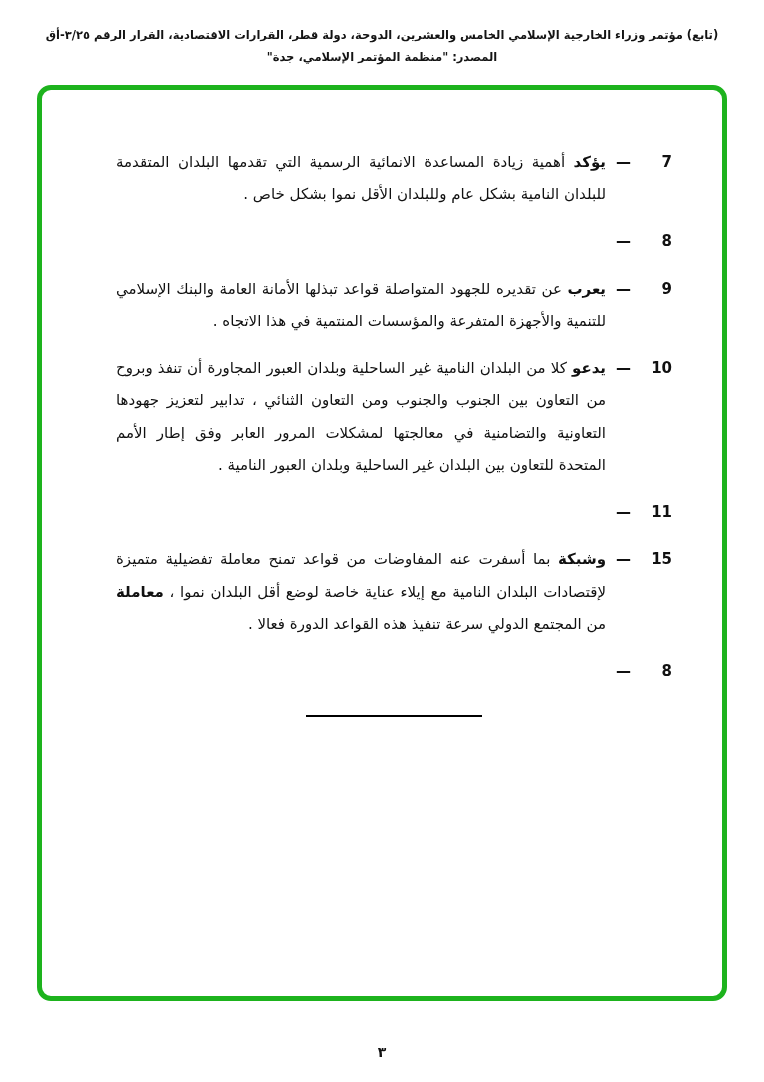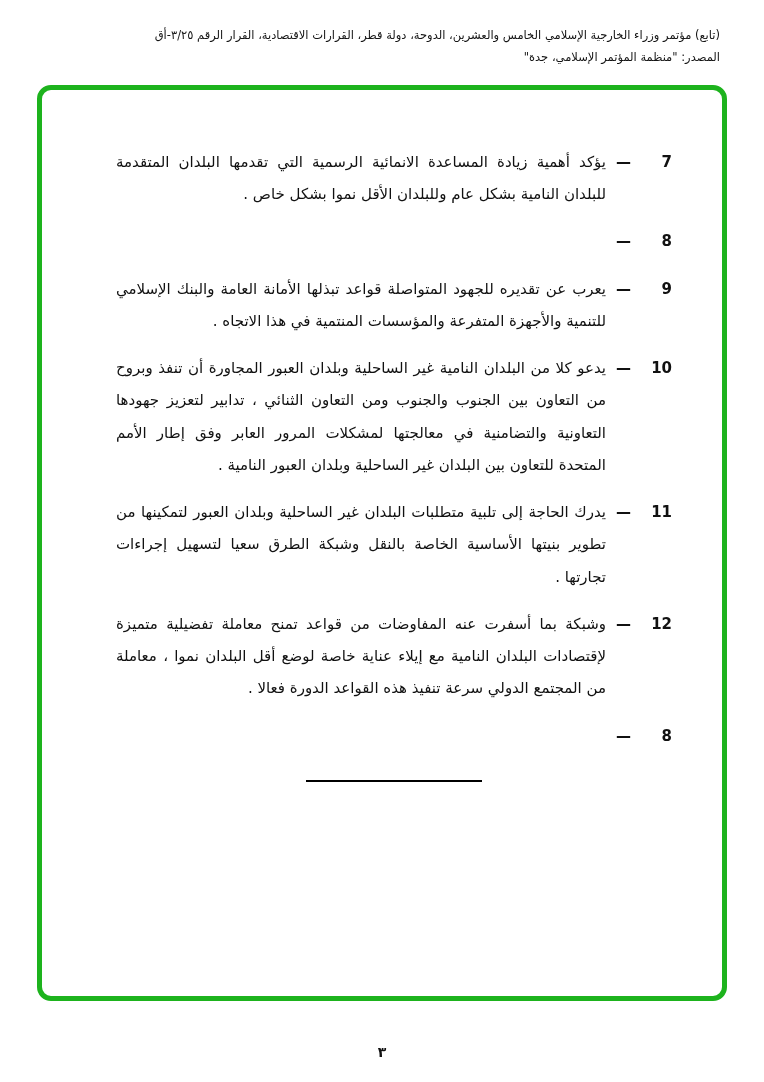"(تابع) مؤتمر وزراء الخارجية الإسلامي" .doc-header { font-weight: normal -> bold; text-align: right -> center }
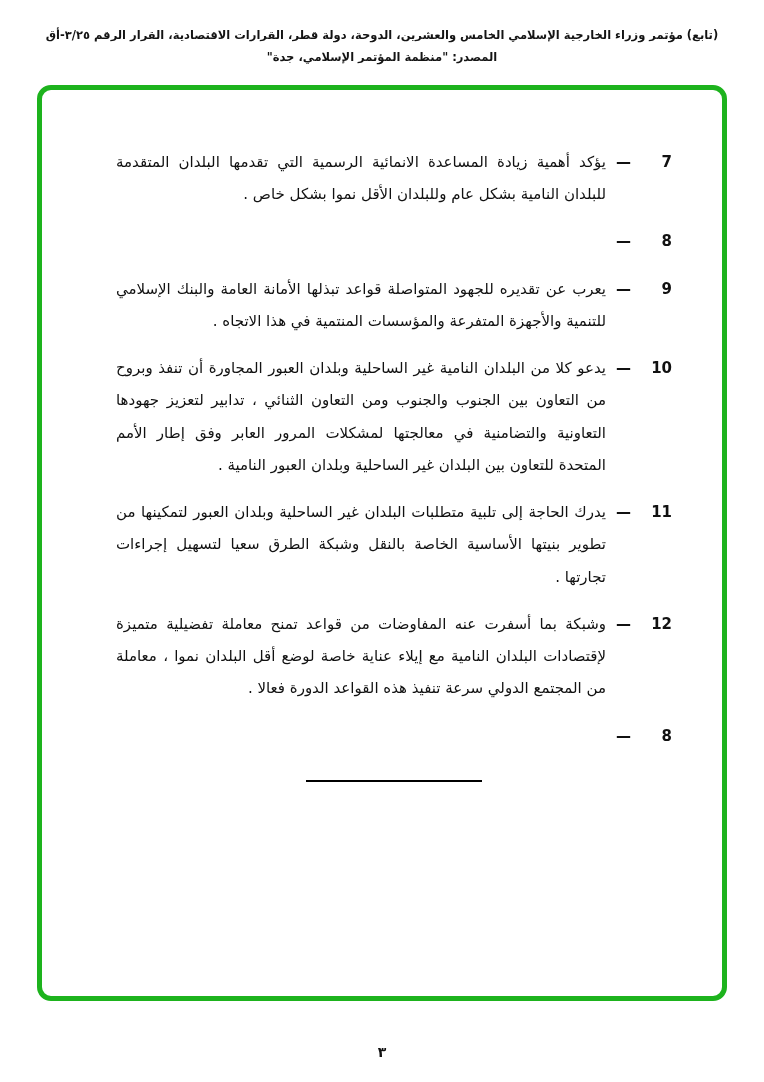"يؤكد" .kw { font-weight: normal -> bold }
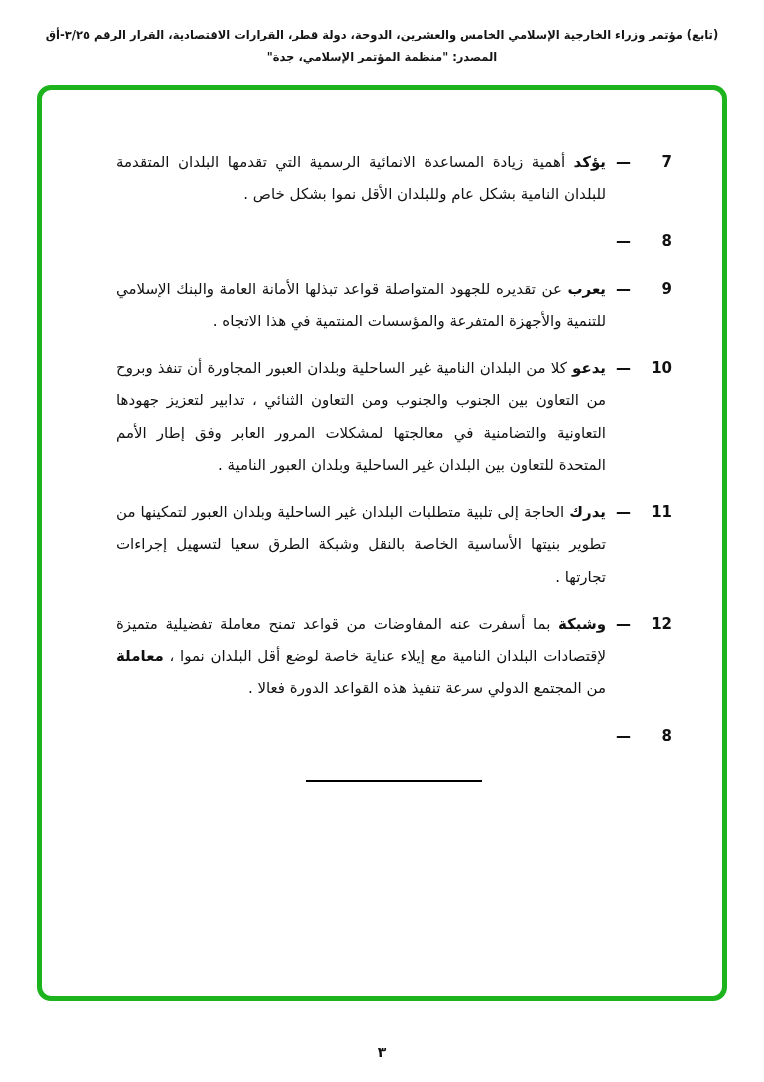"يدرك الحاجة إلى تلبية متطلبات" div.body-text { html: <div> <span>يدرك</span> <span>الحاجة إلى تلبية متطلبات البلدان غير الساحلية وبلدان العبور لتمكينها من تطوير بنيتها الأساسية الخاصة بالنقل وشبكة الطرق سعيا لتسهيل إجراءات تجارتها .</span> <span></span> <span></span> </div> -> none }
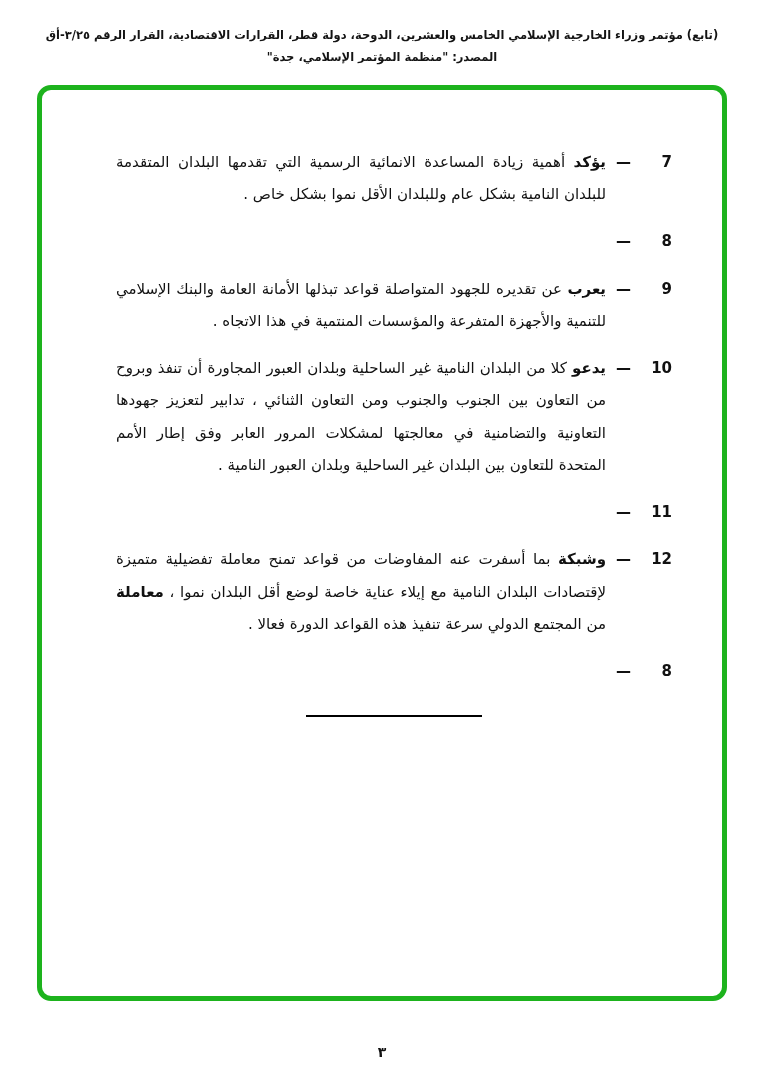"12" span { text: 12 -> 15 }
